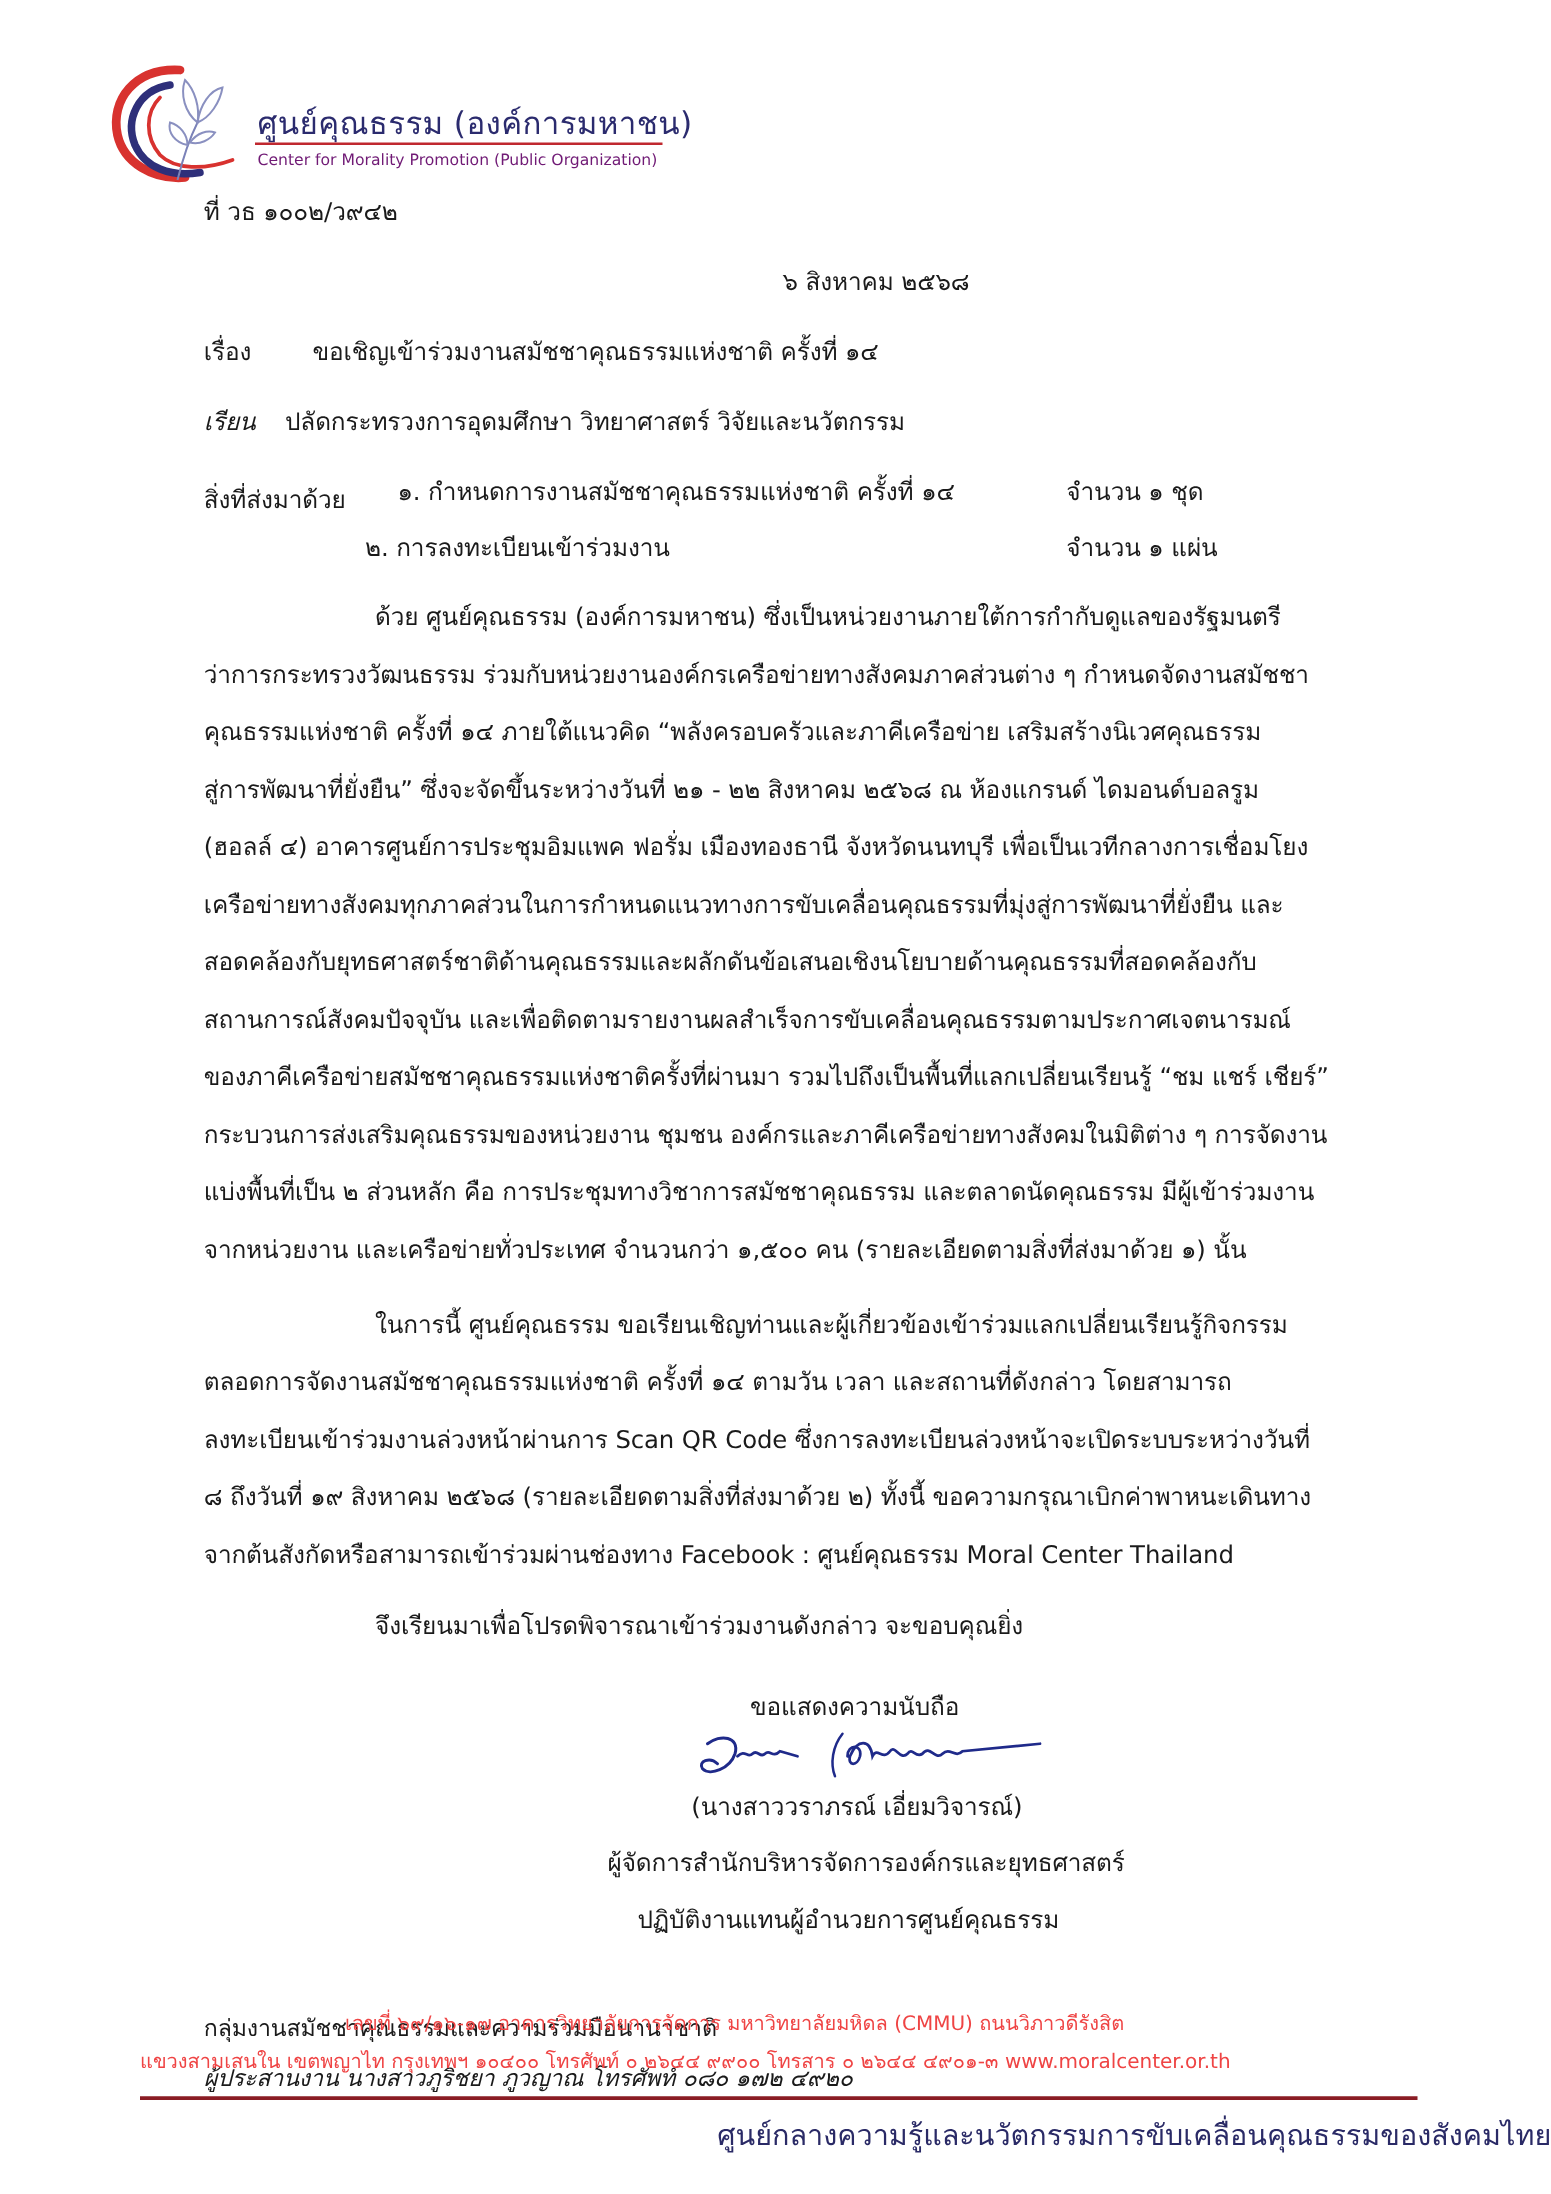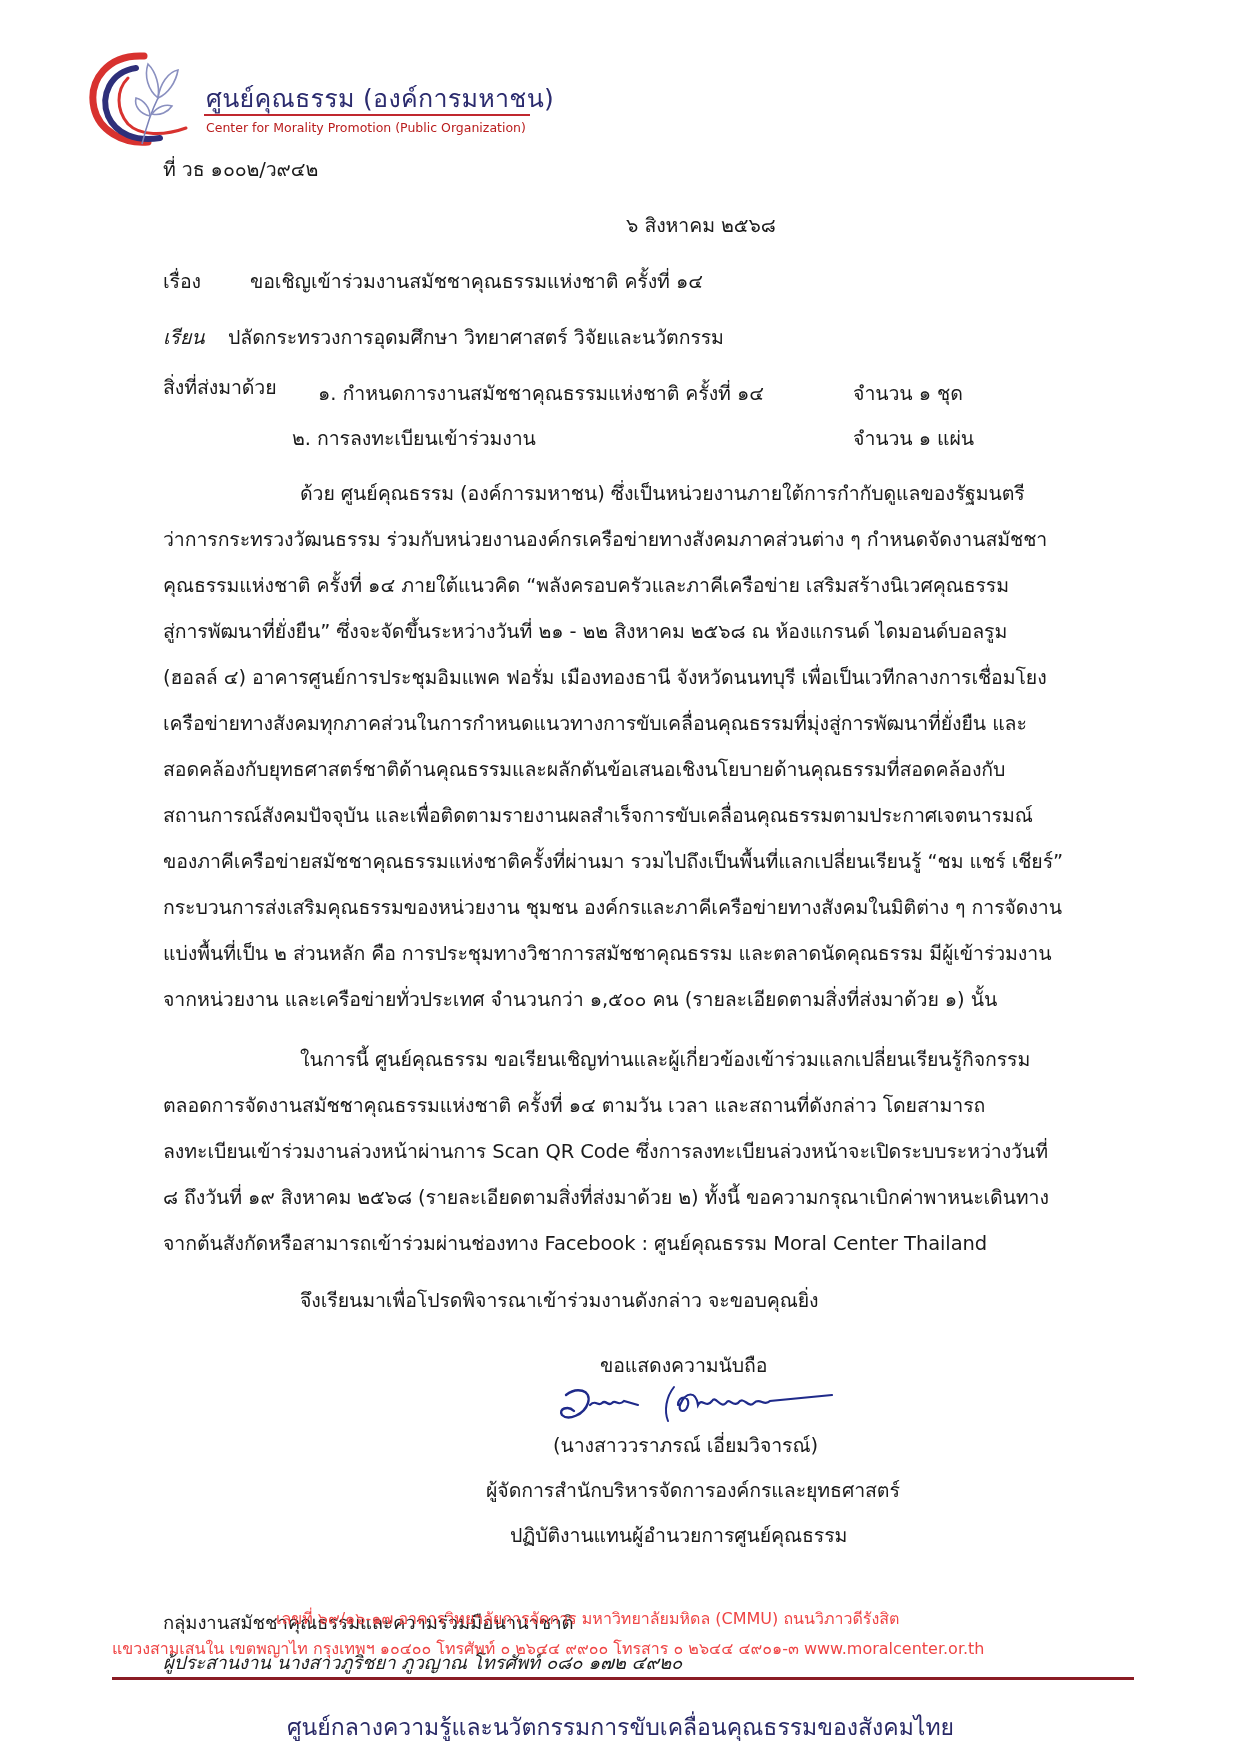"Center for Morality Promotion (Public" .org-en { color: #b91c1c -> #701a75 }
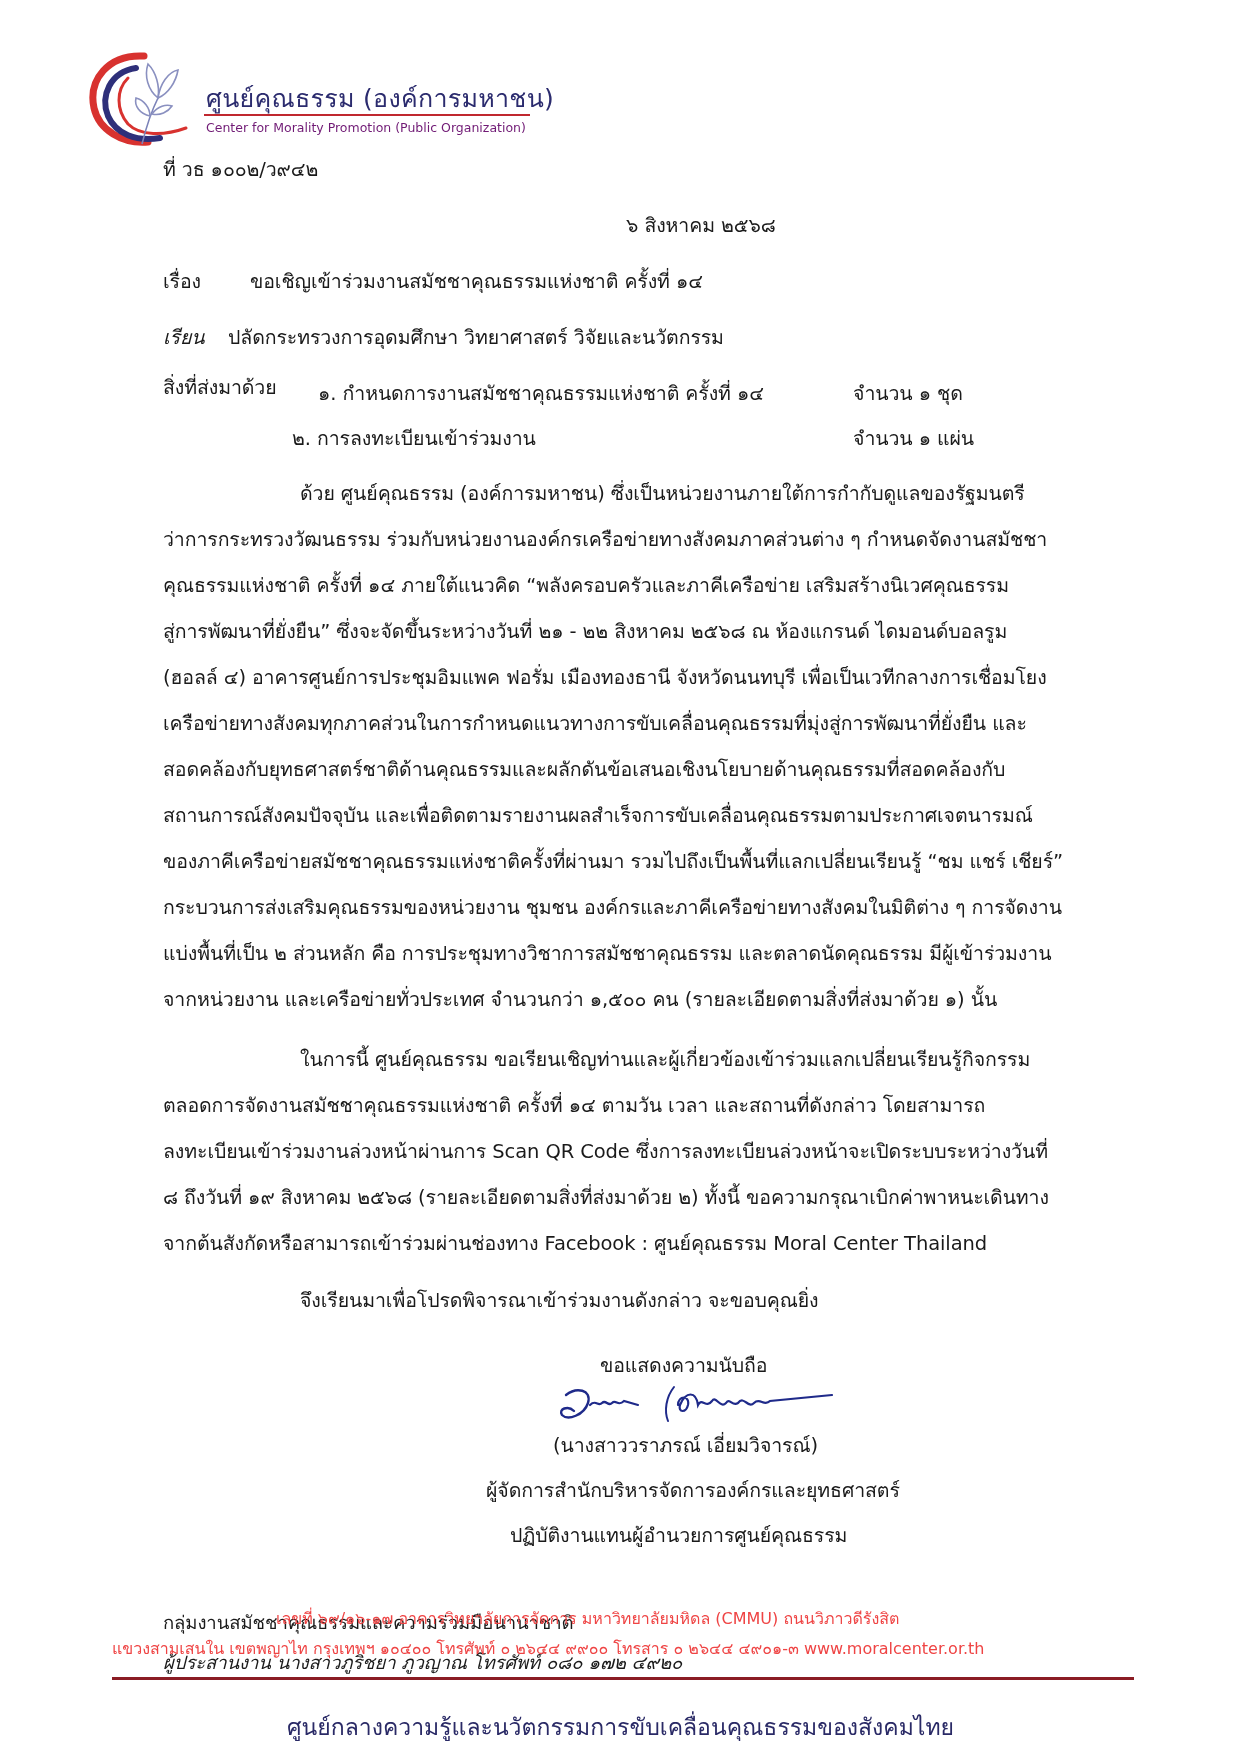"สิ่งที่ส่งมาด้วย" div.abs { top: 372px -> 384px }
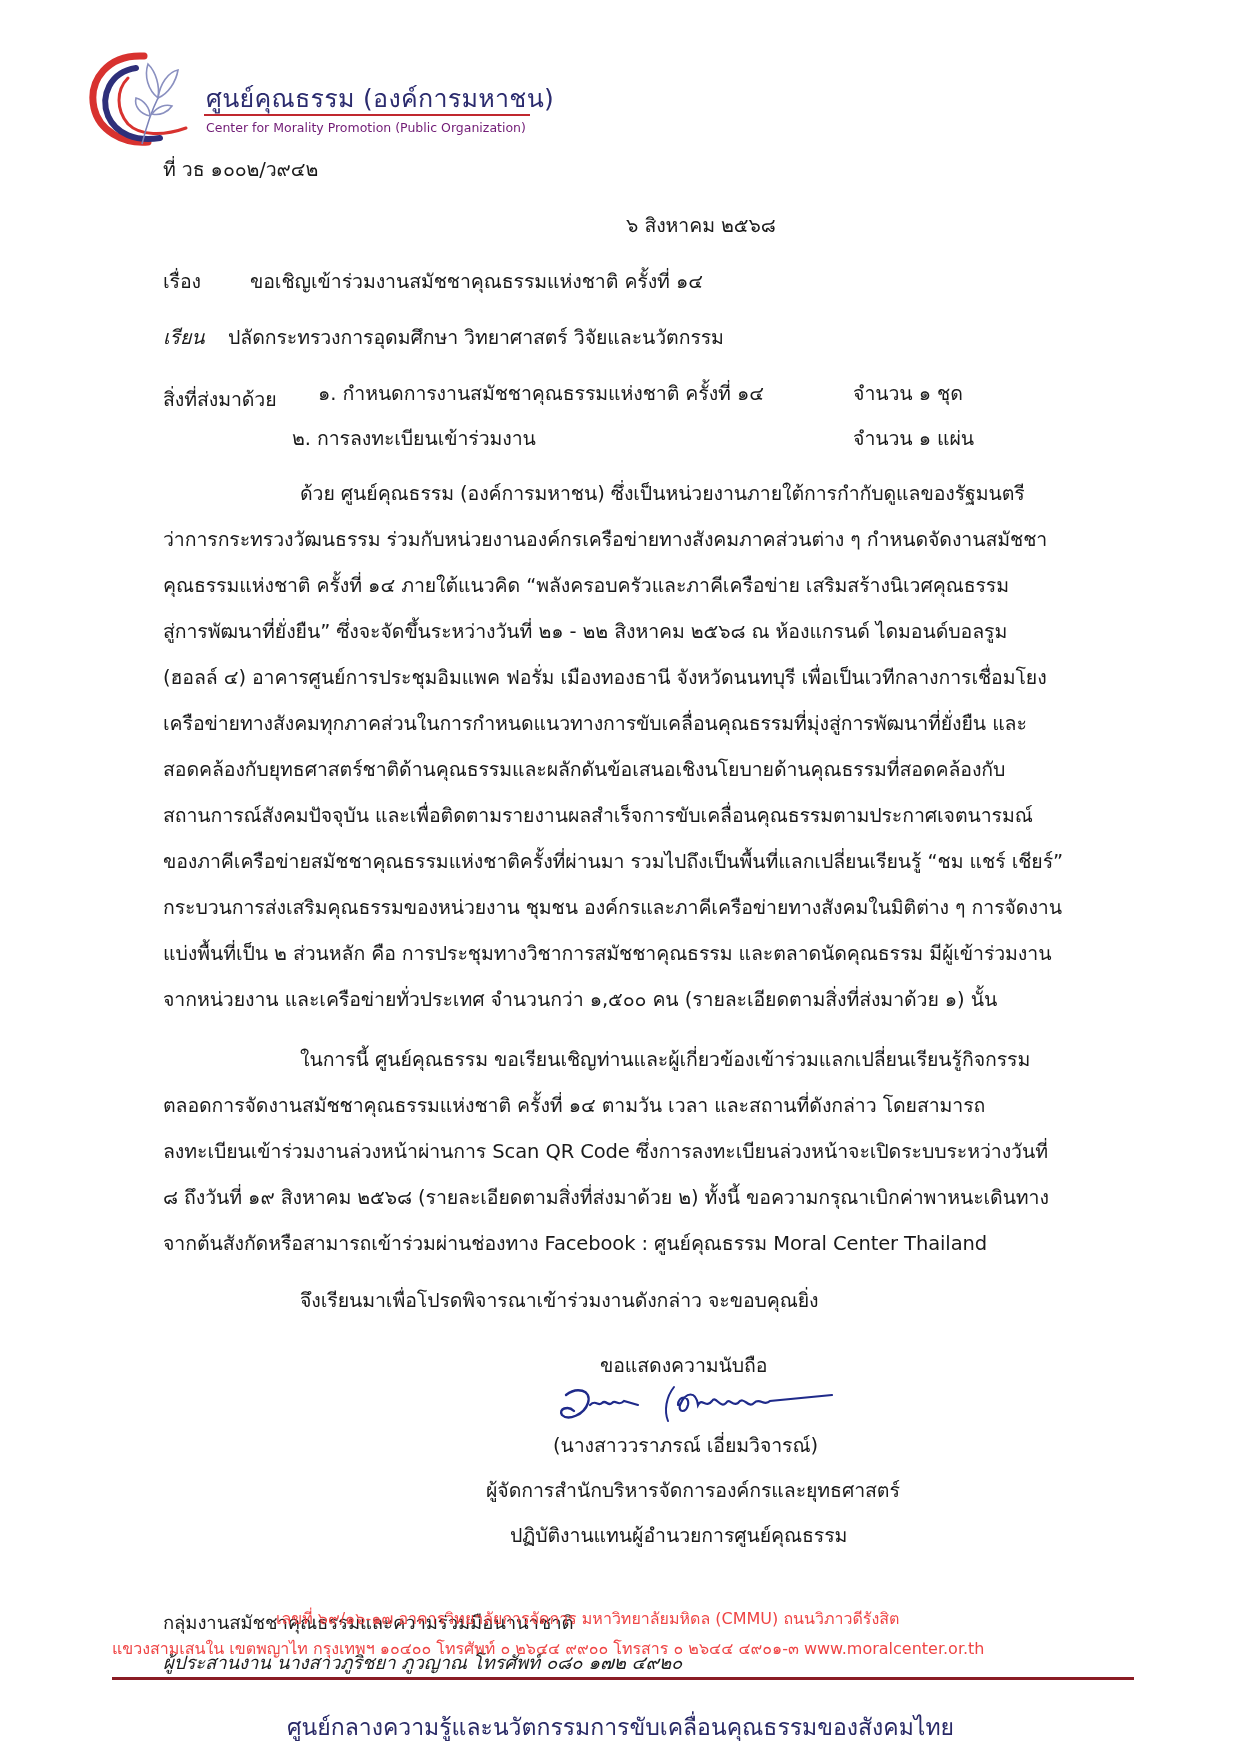"ศูนย์กลางความรู้และนวัตกรรมการขับเคลื่อน" .footer-slogan { margin-top: 19px -> none; text-align: center -> right }
